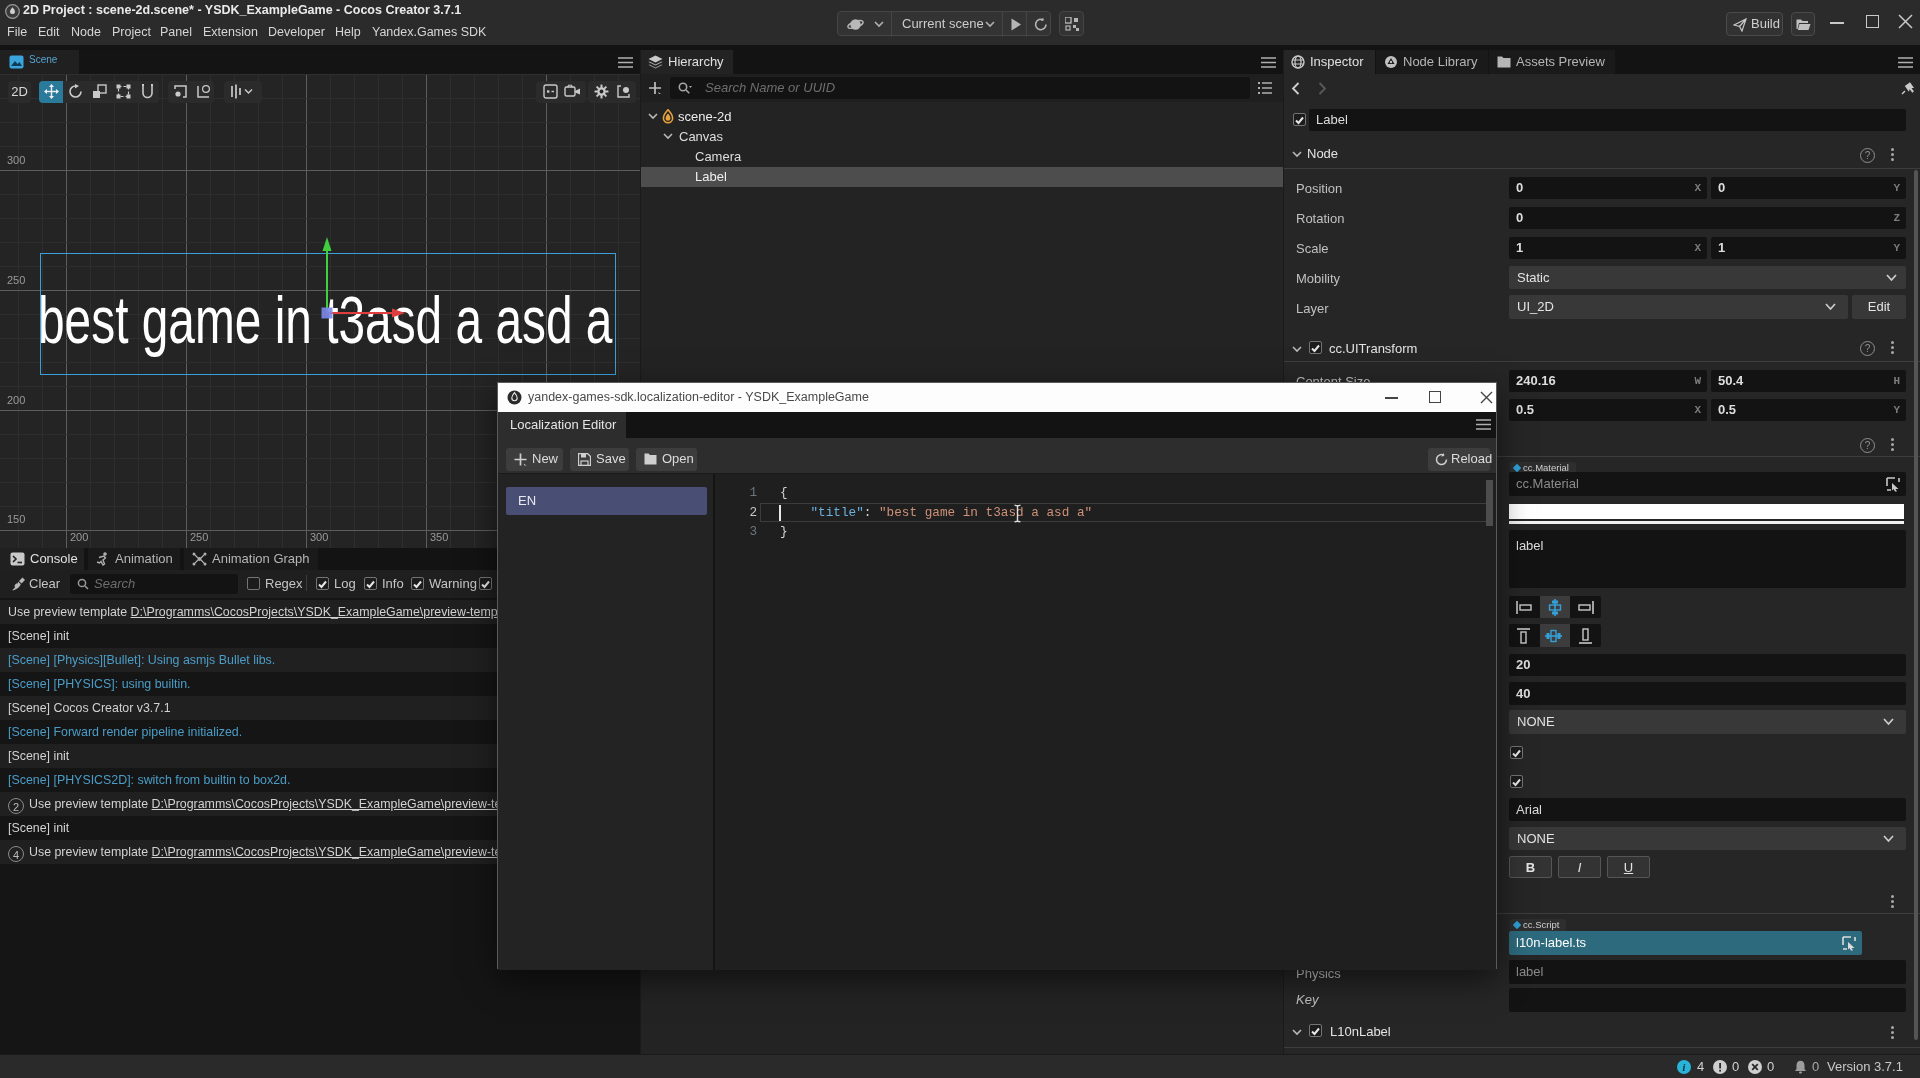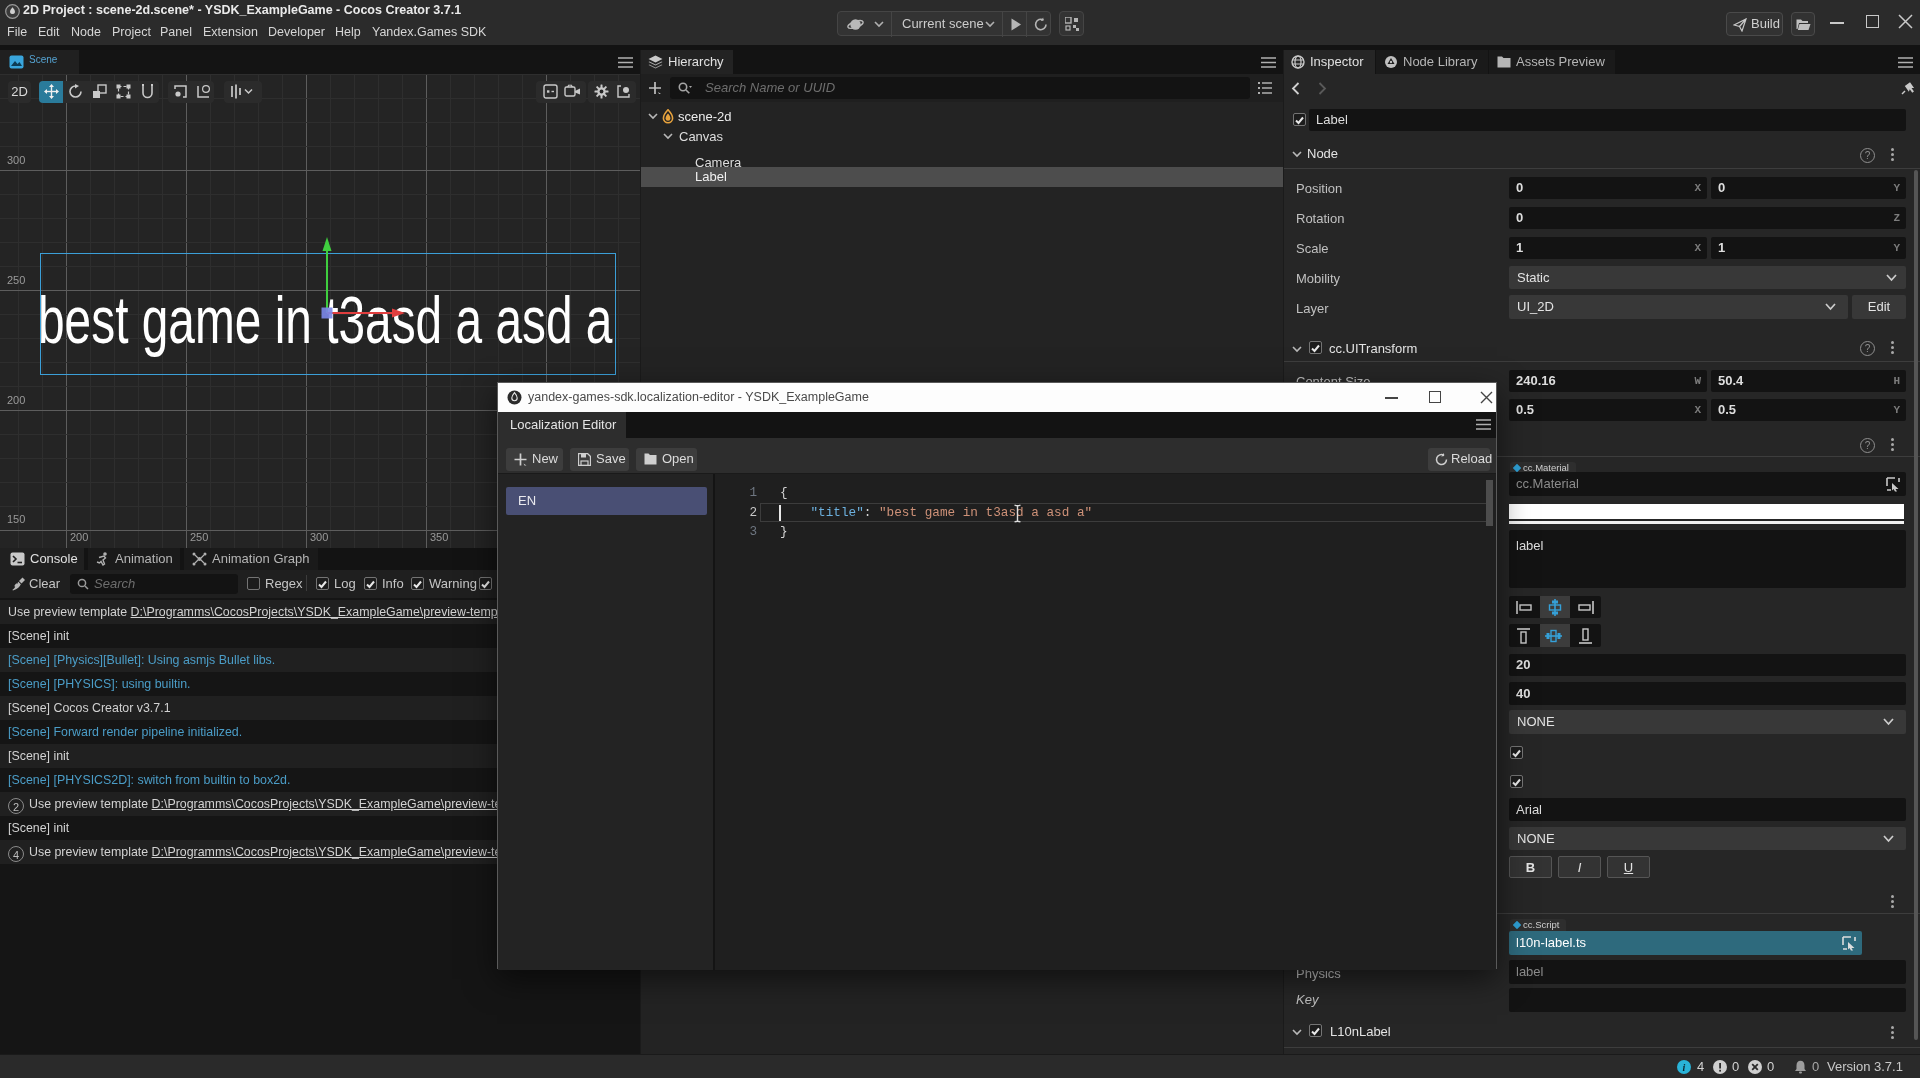"Camera" div.a { margin-top: 6px -> none }
